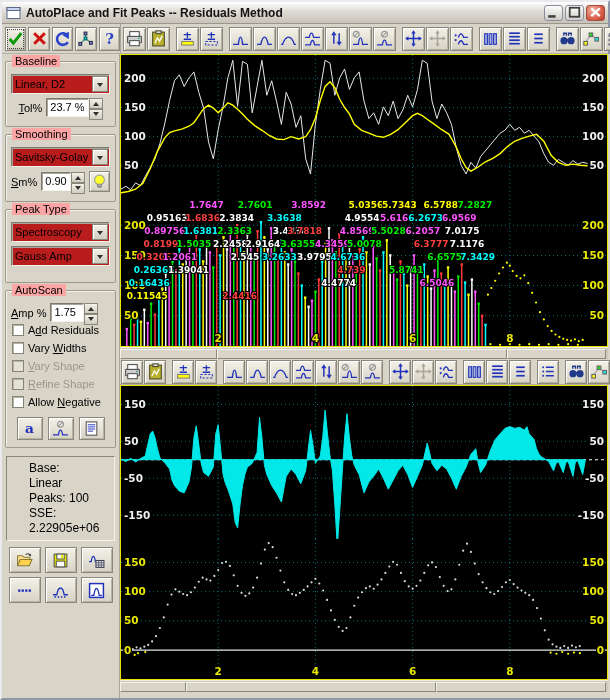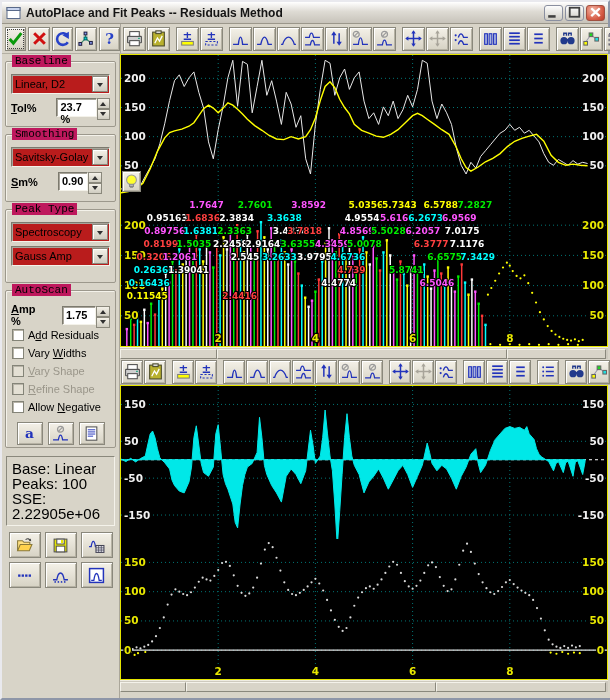"Baseline" .legend { background: #be185d -> #fca5a5; font-family: Liberation Mono, monospace -> none }
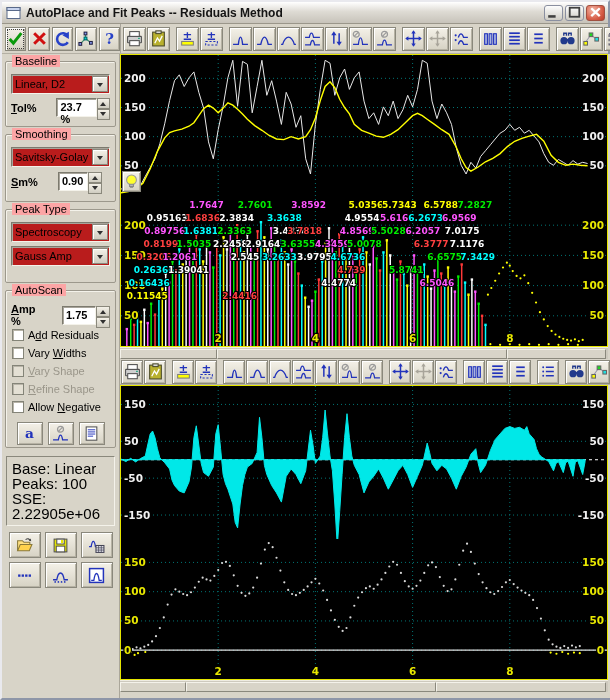"Tol%" .row { font-weight: bold -> none; gap: 20px -> 4px }
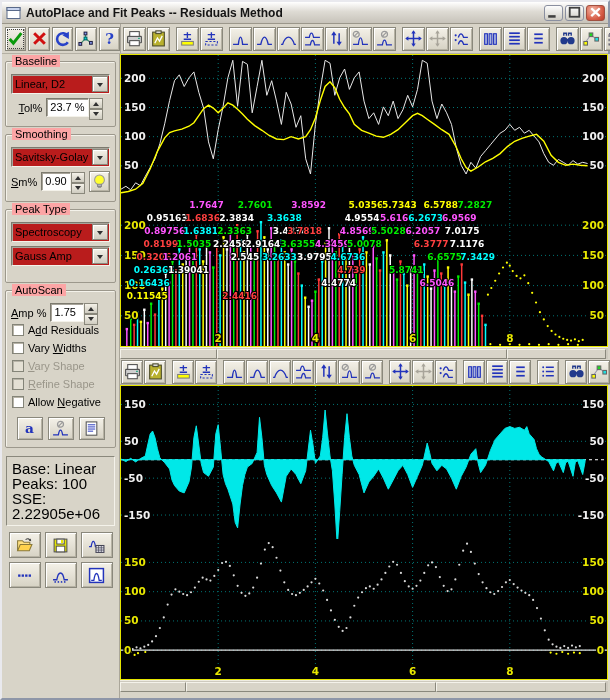"Base: Linear" .statusbox { font-size: 15px -> 12px; padding: 4px 5px -> 4px 22px }
